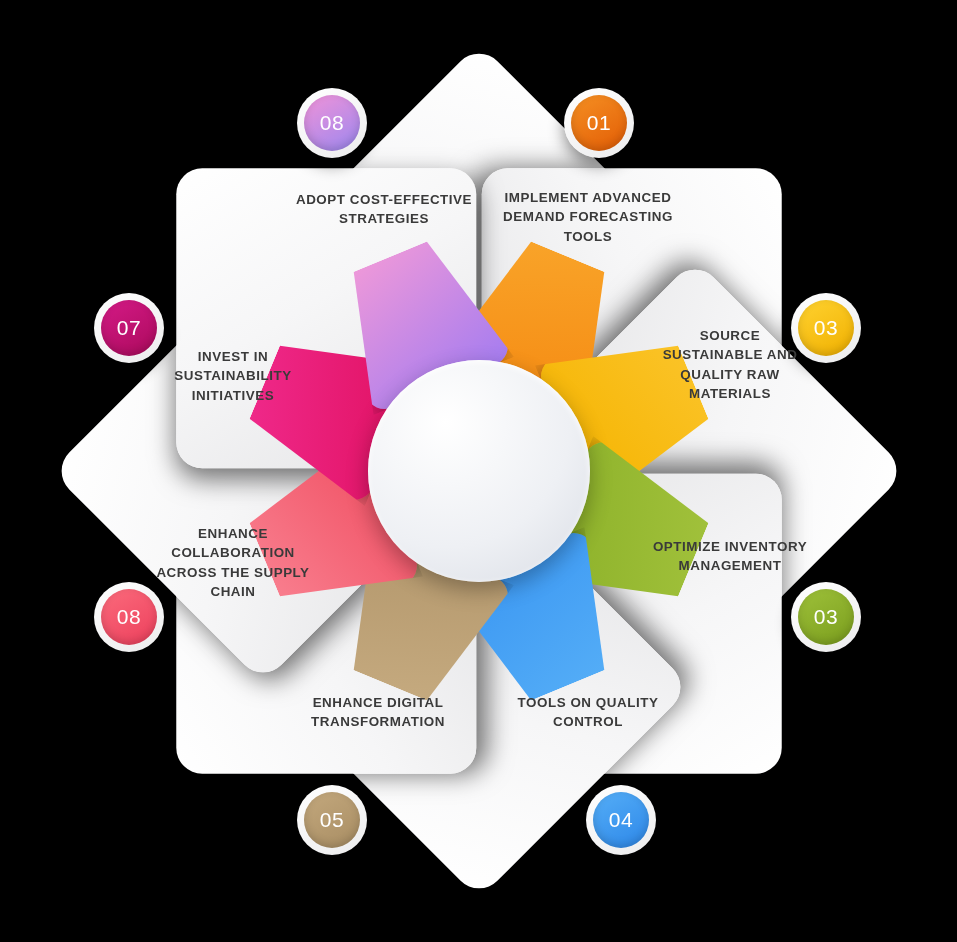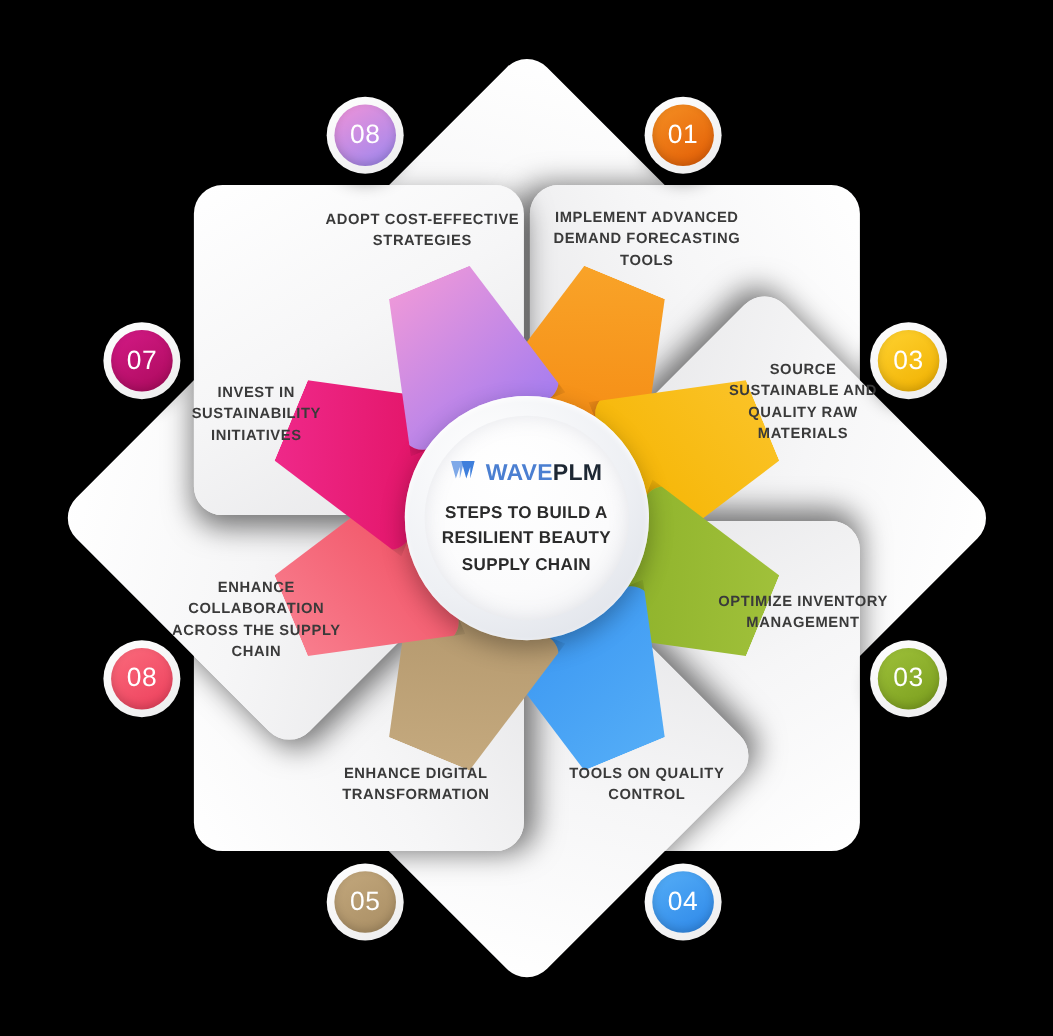"08" .badge-inner { font-size: 24px -> 21px }
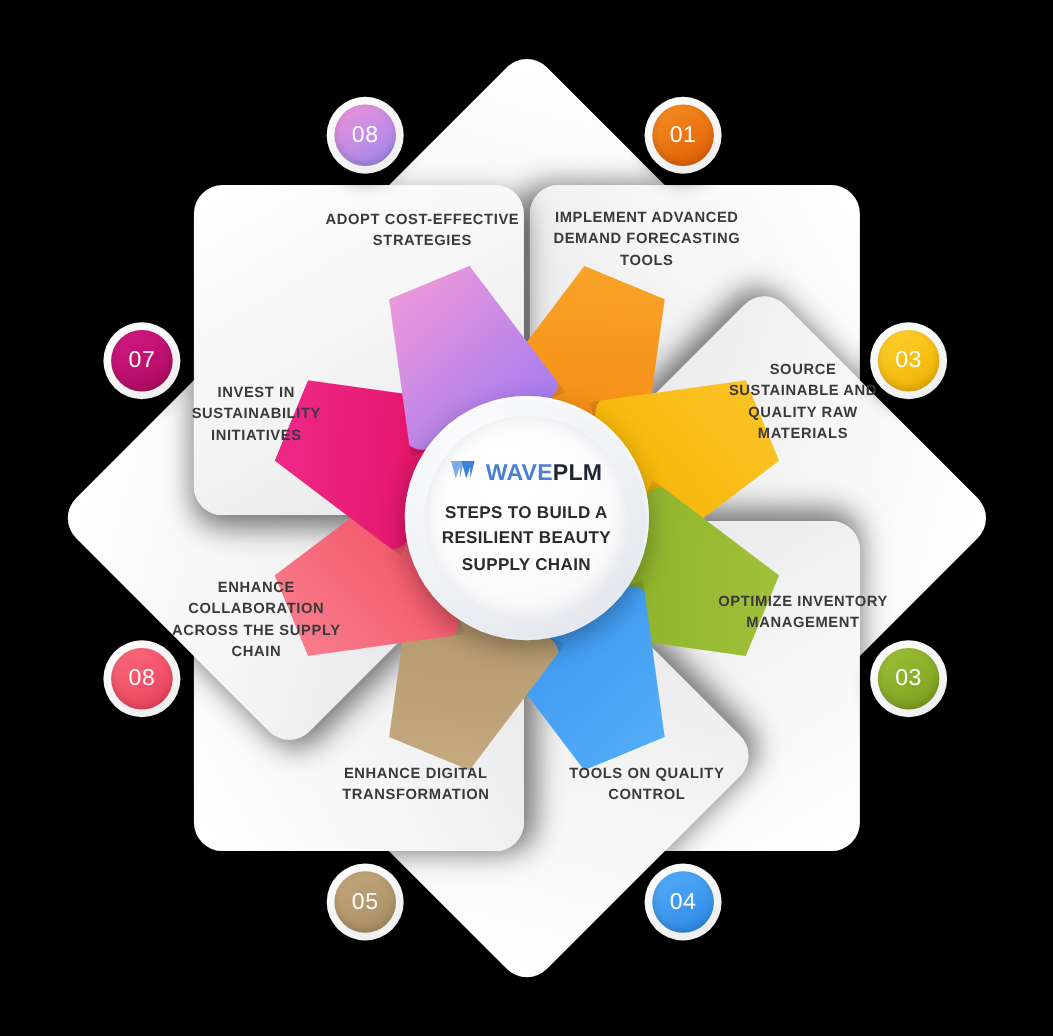"01" div.badge { left: 586px -> 564px }
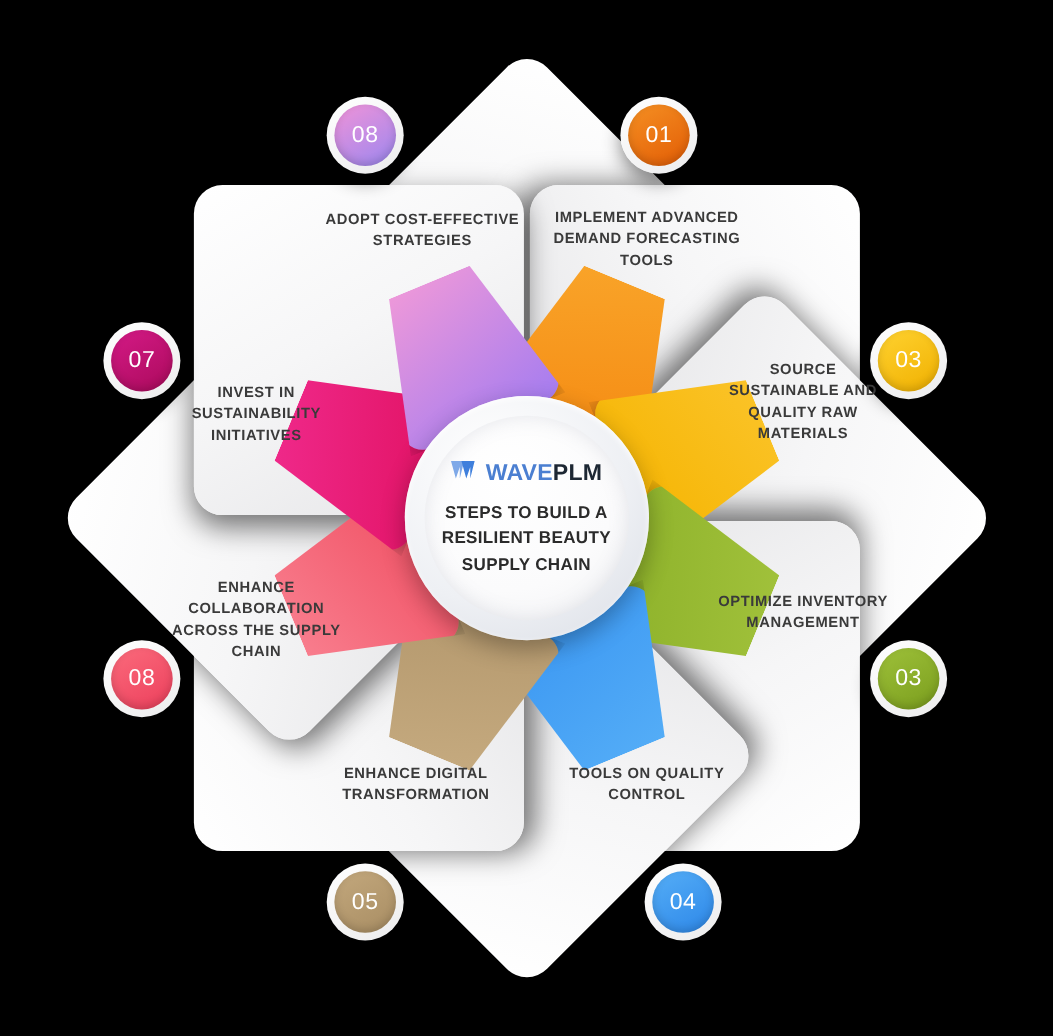"WAVEPLM" div.center-disc { html: <div> <div> <span> <svg> <path></path> <path></path> </svg> </span> <span> <span>WAVE</span><span>PLM</span> </span> </div> <div>STEPS TO BUILD A RESILIENT BEAUTY SUPPLY CHAIN</div> </div> -> none }
